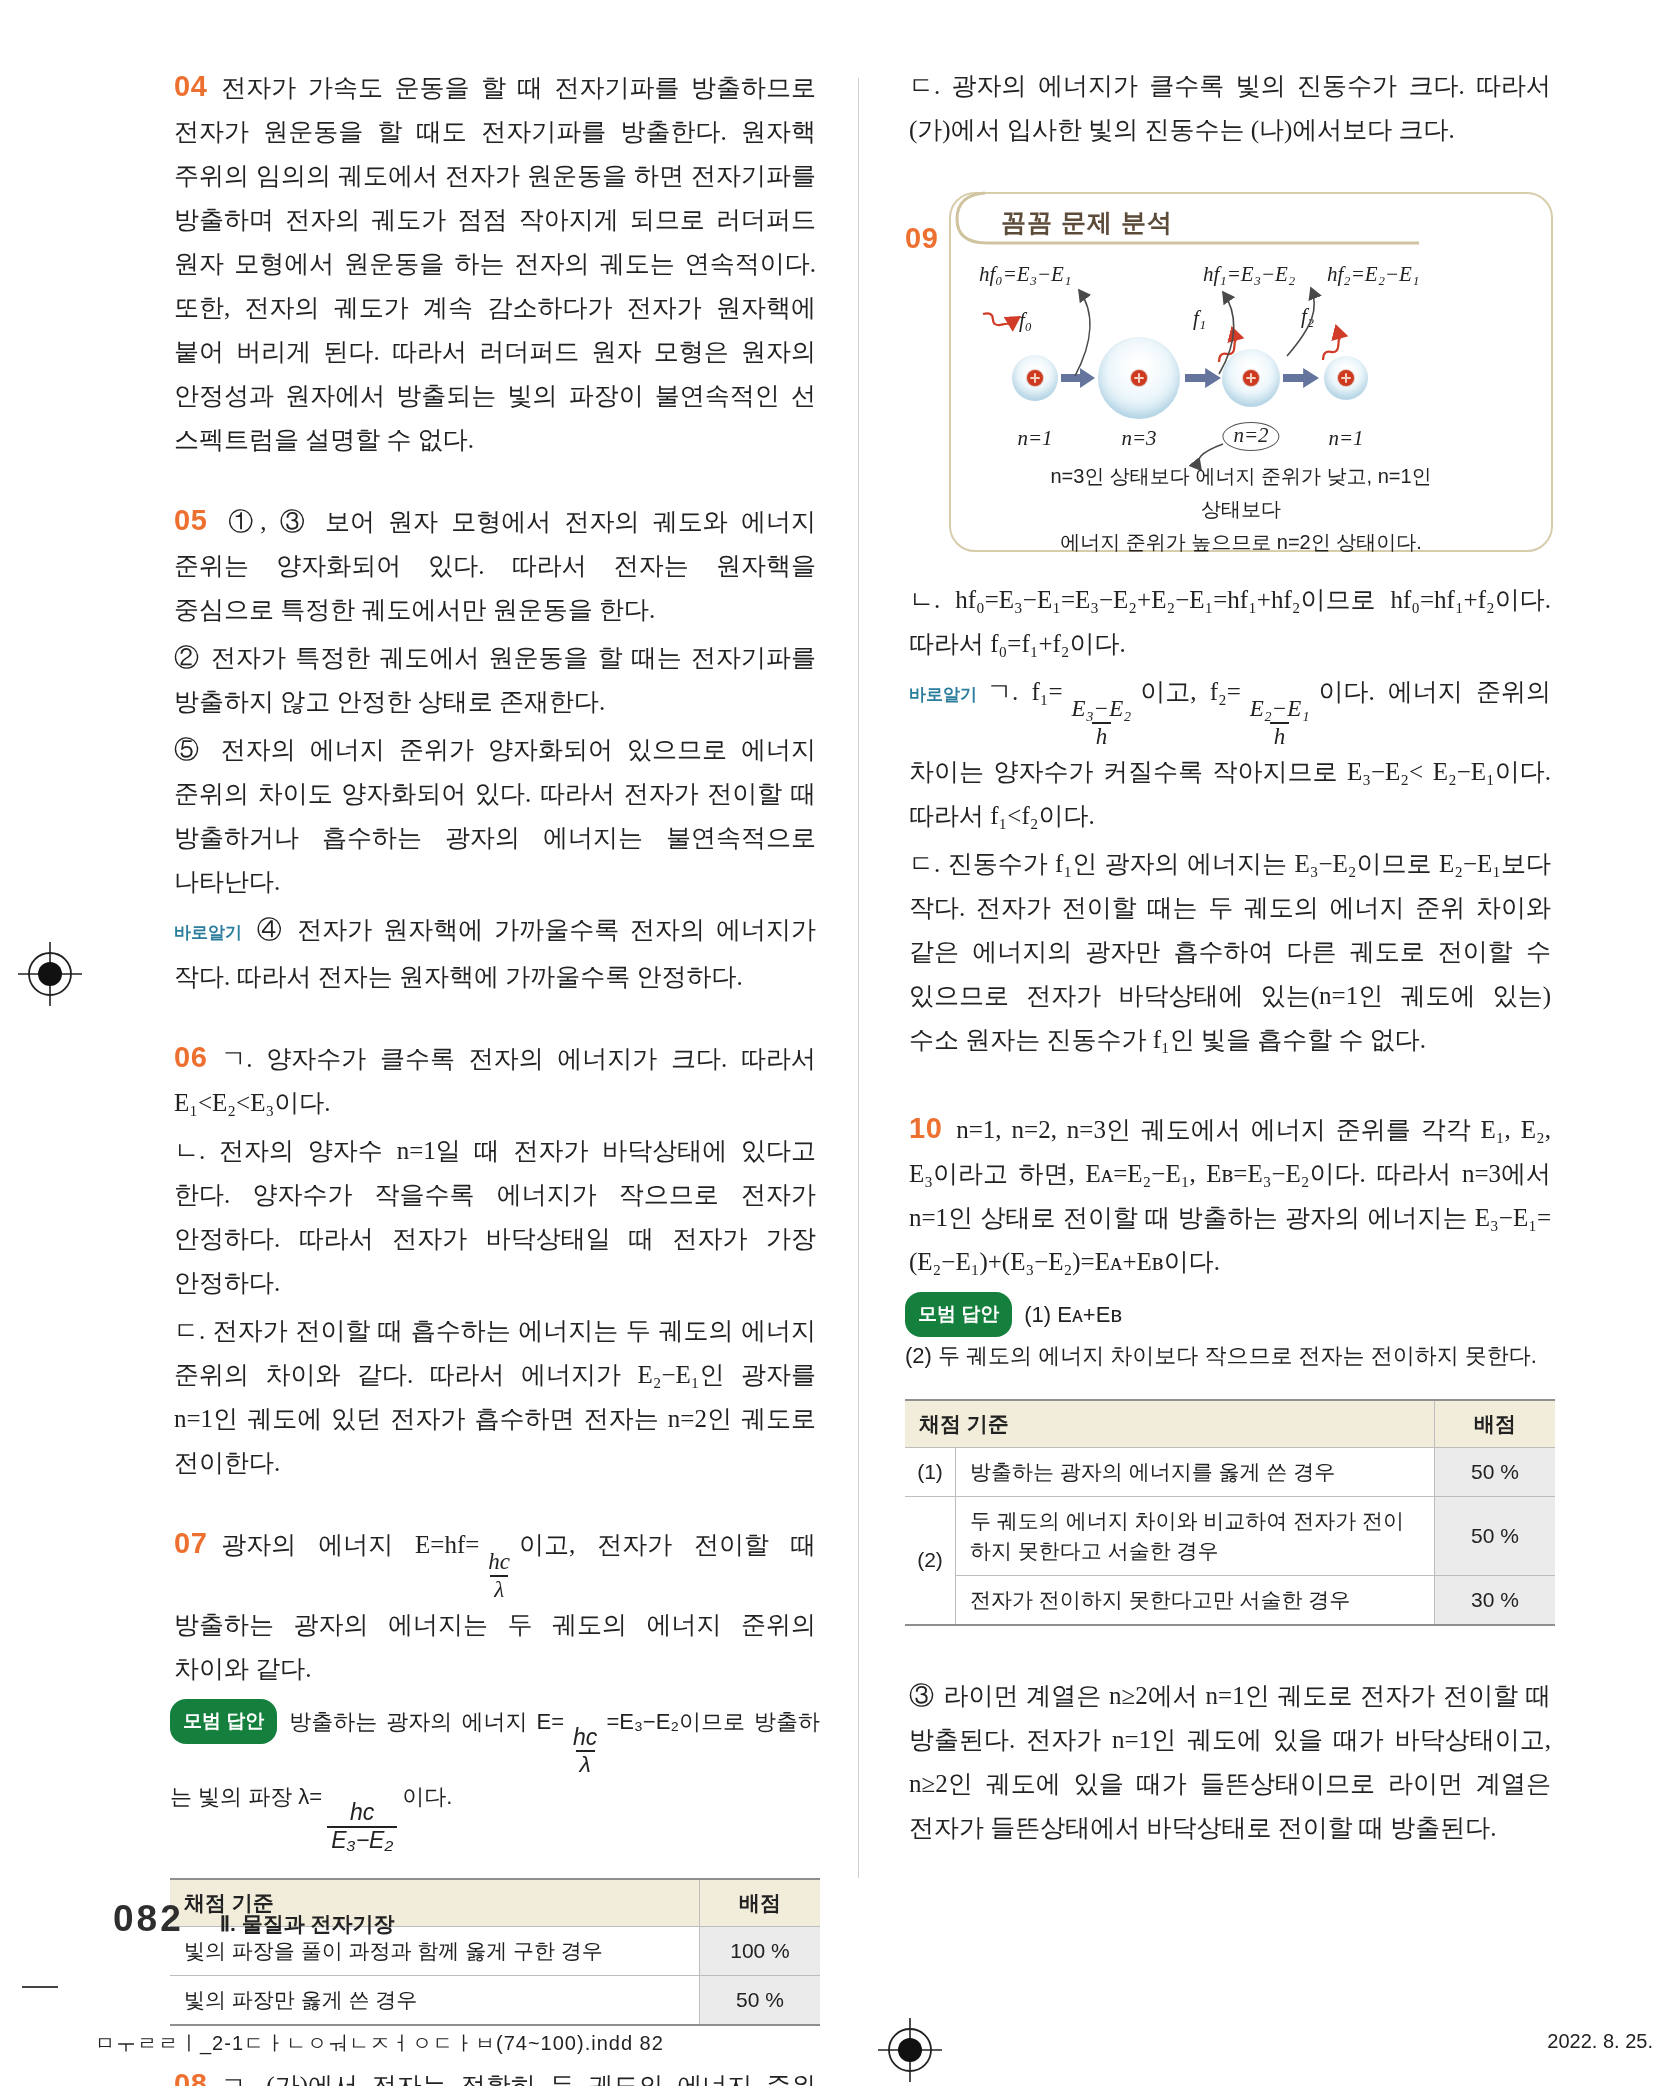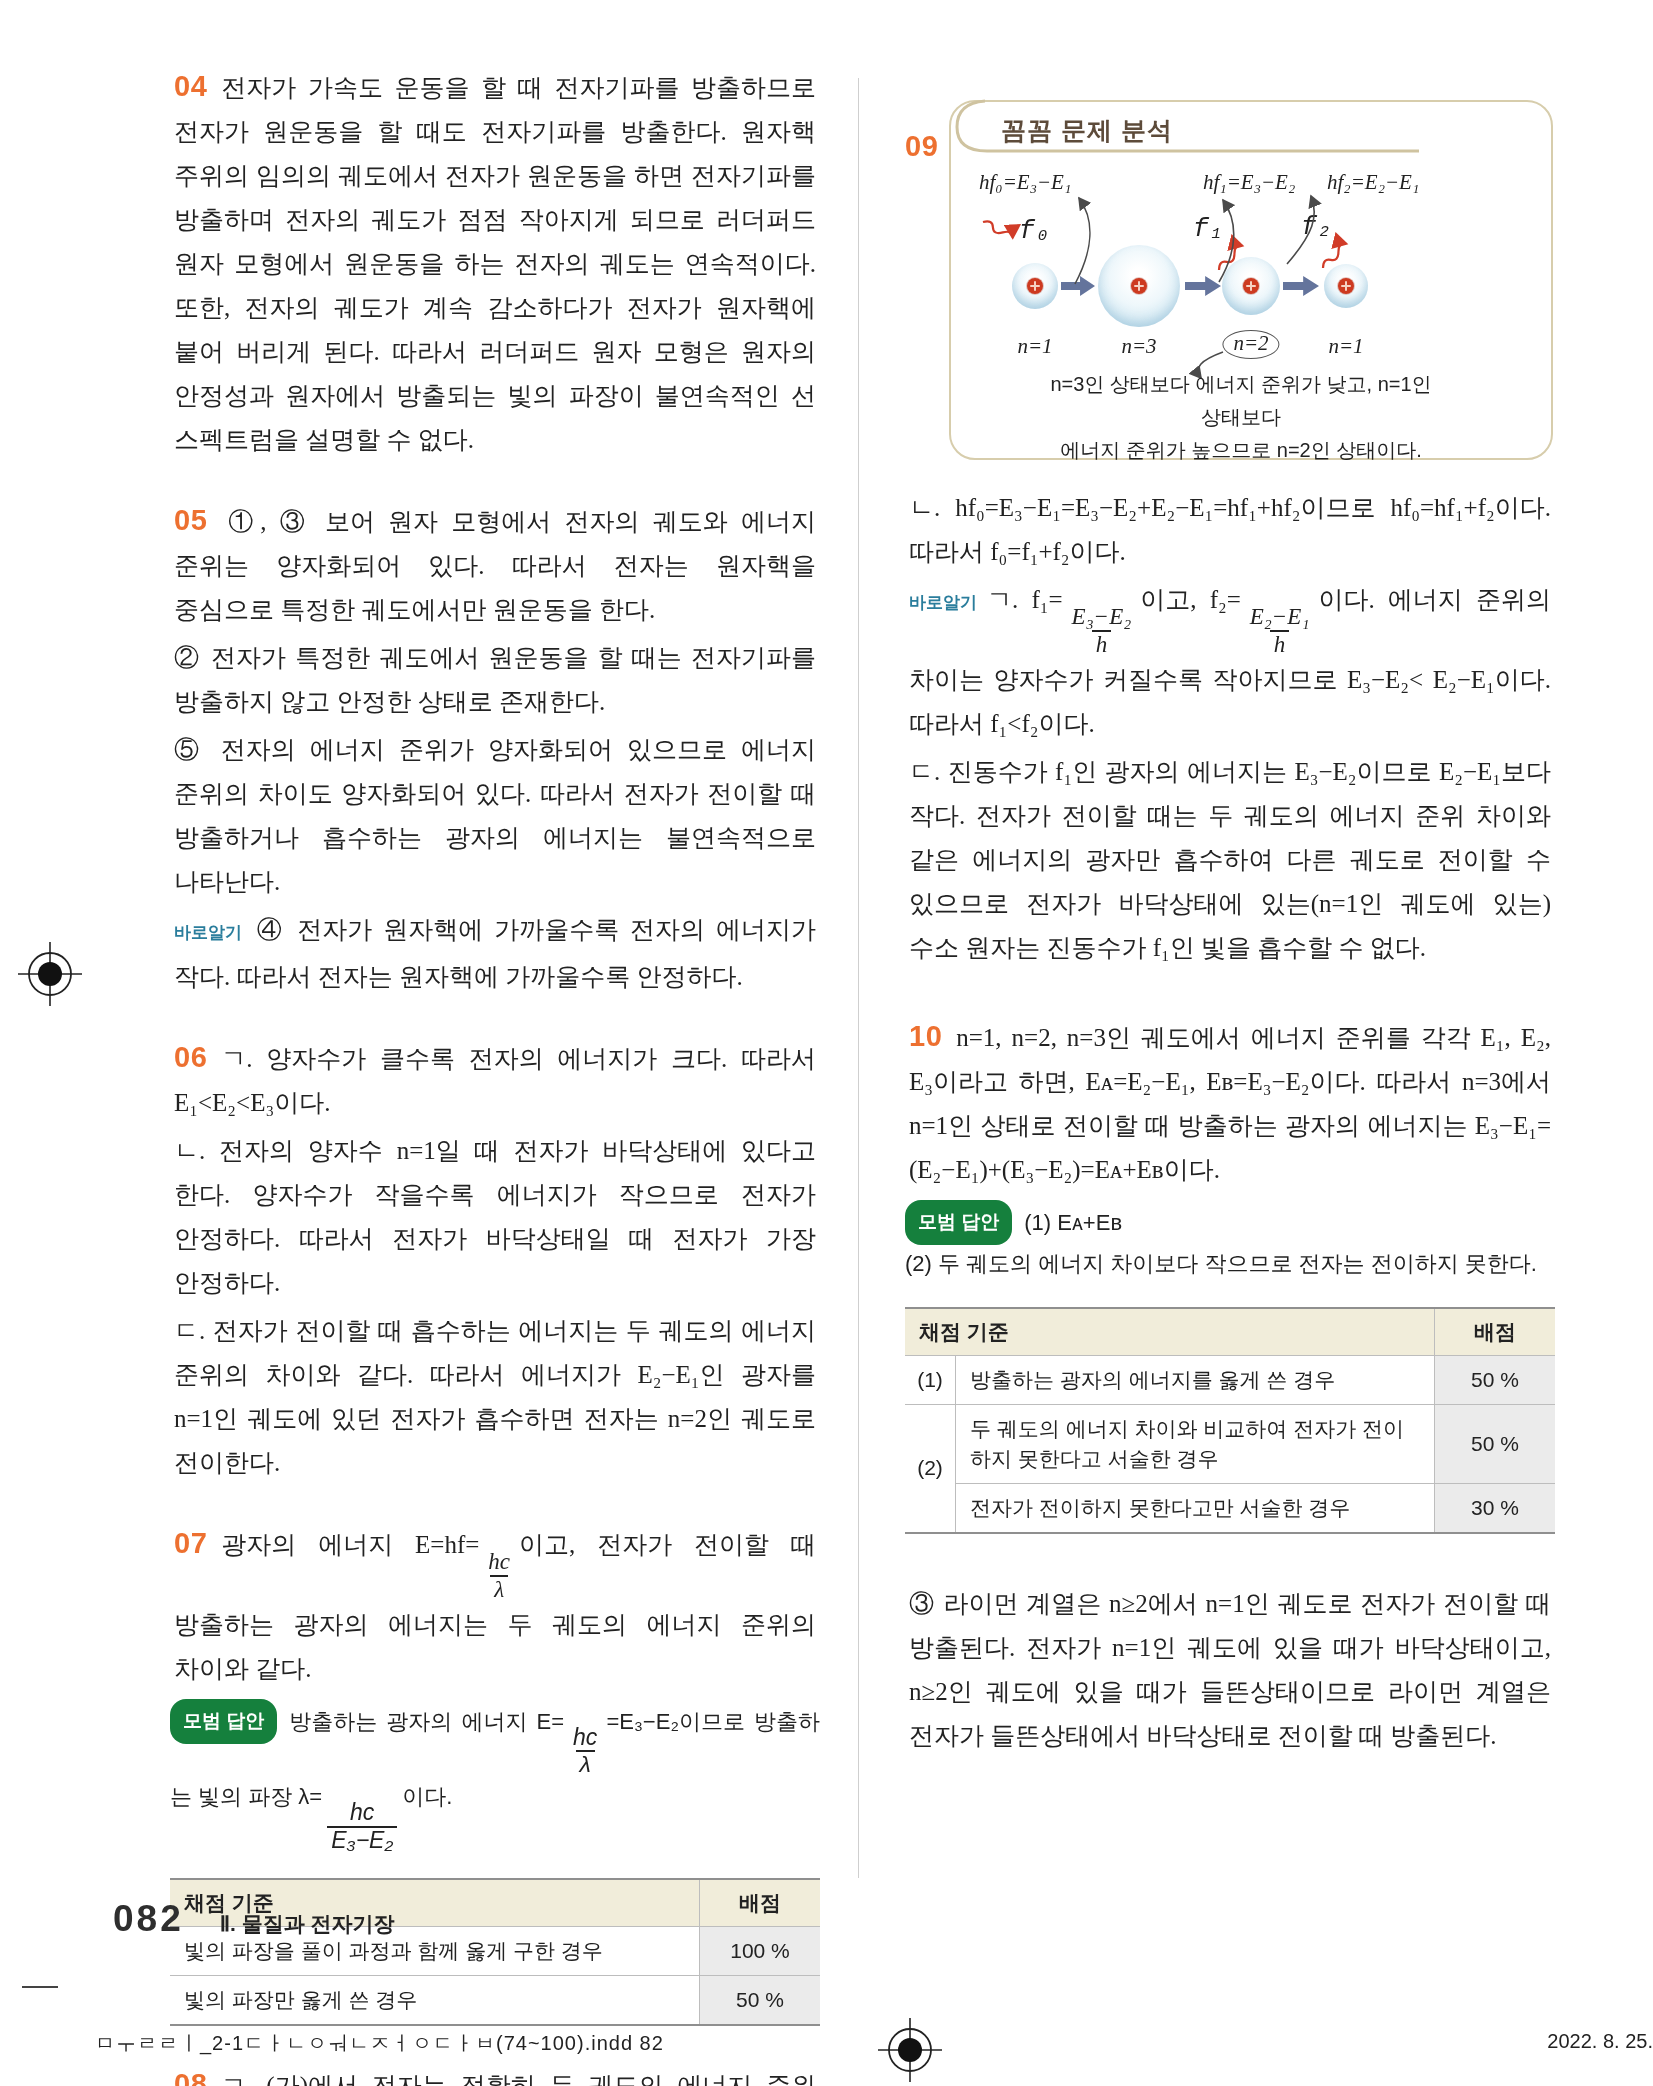"ㄷ. 광자의 에너지가 클수록 빛의" div { html: none -> <div> <p>ㄷ. 광자의 에너지가 클수록 빛의 진동수가 크다. 따라서 (가)에서 입사한 빛의 진동수는 (나)에서보다 크다.</p> </div> }
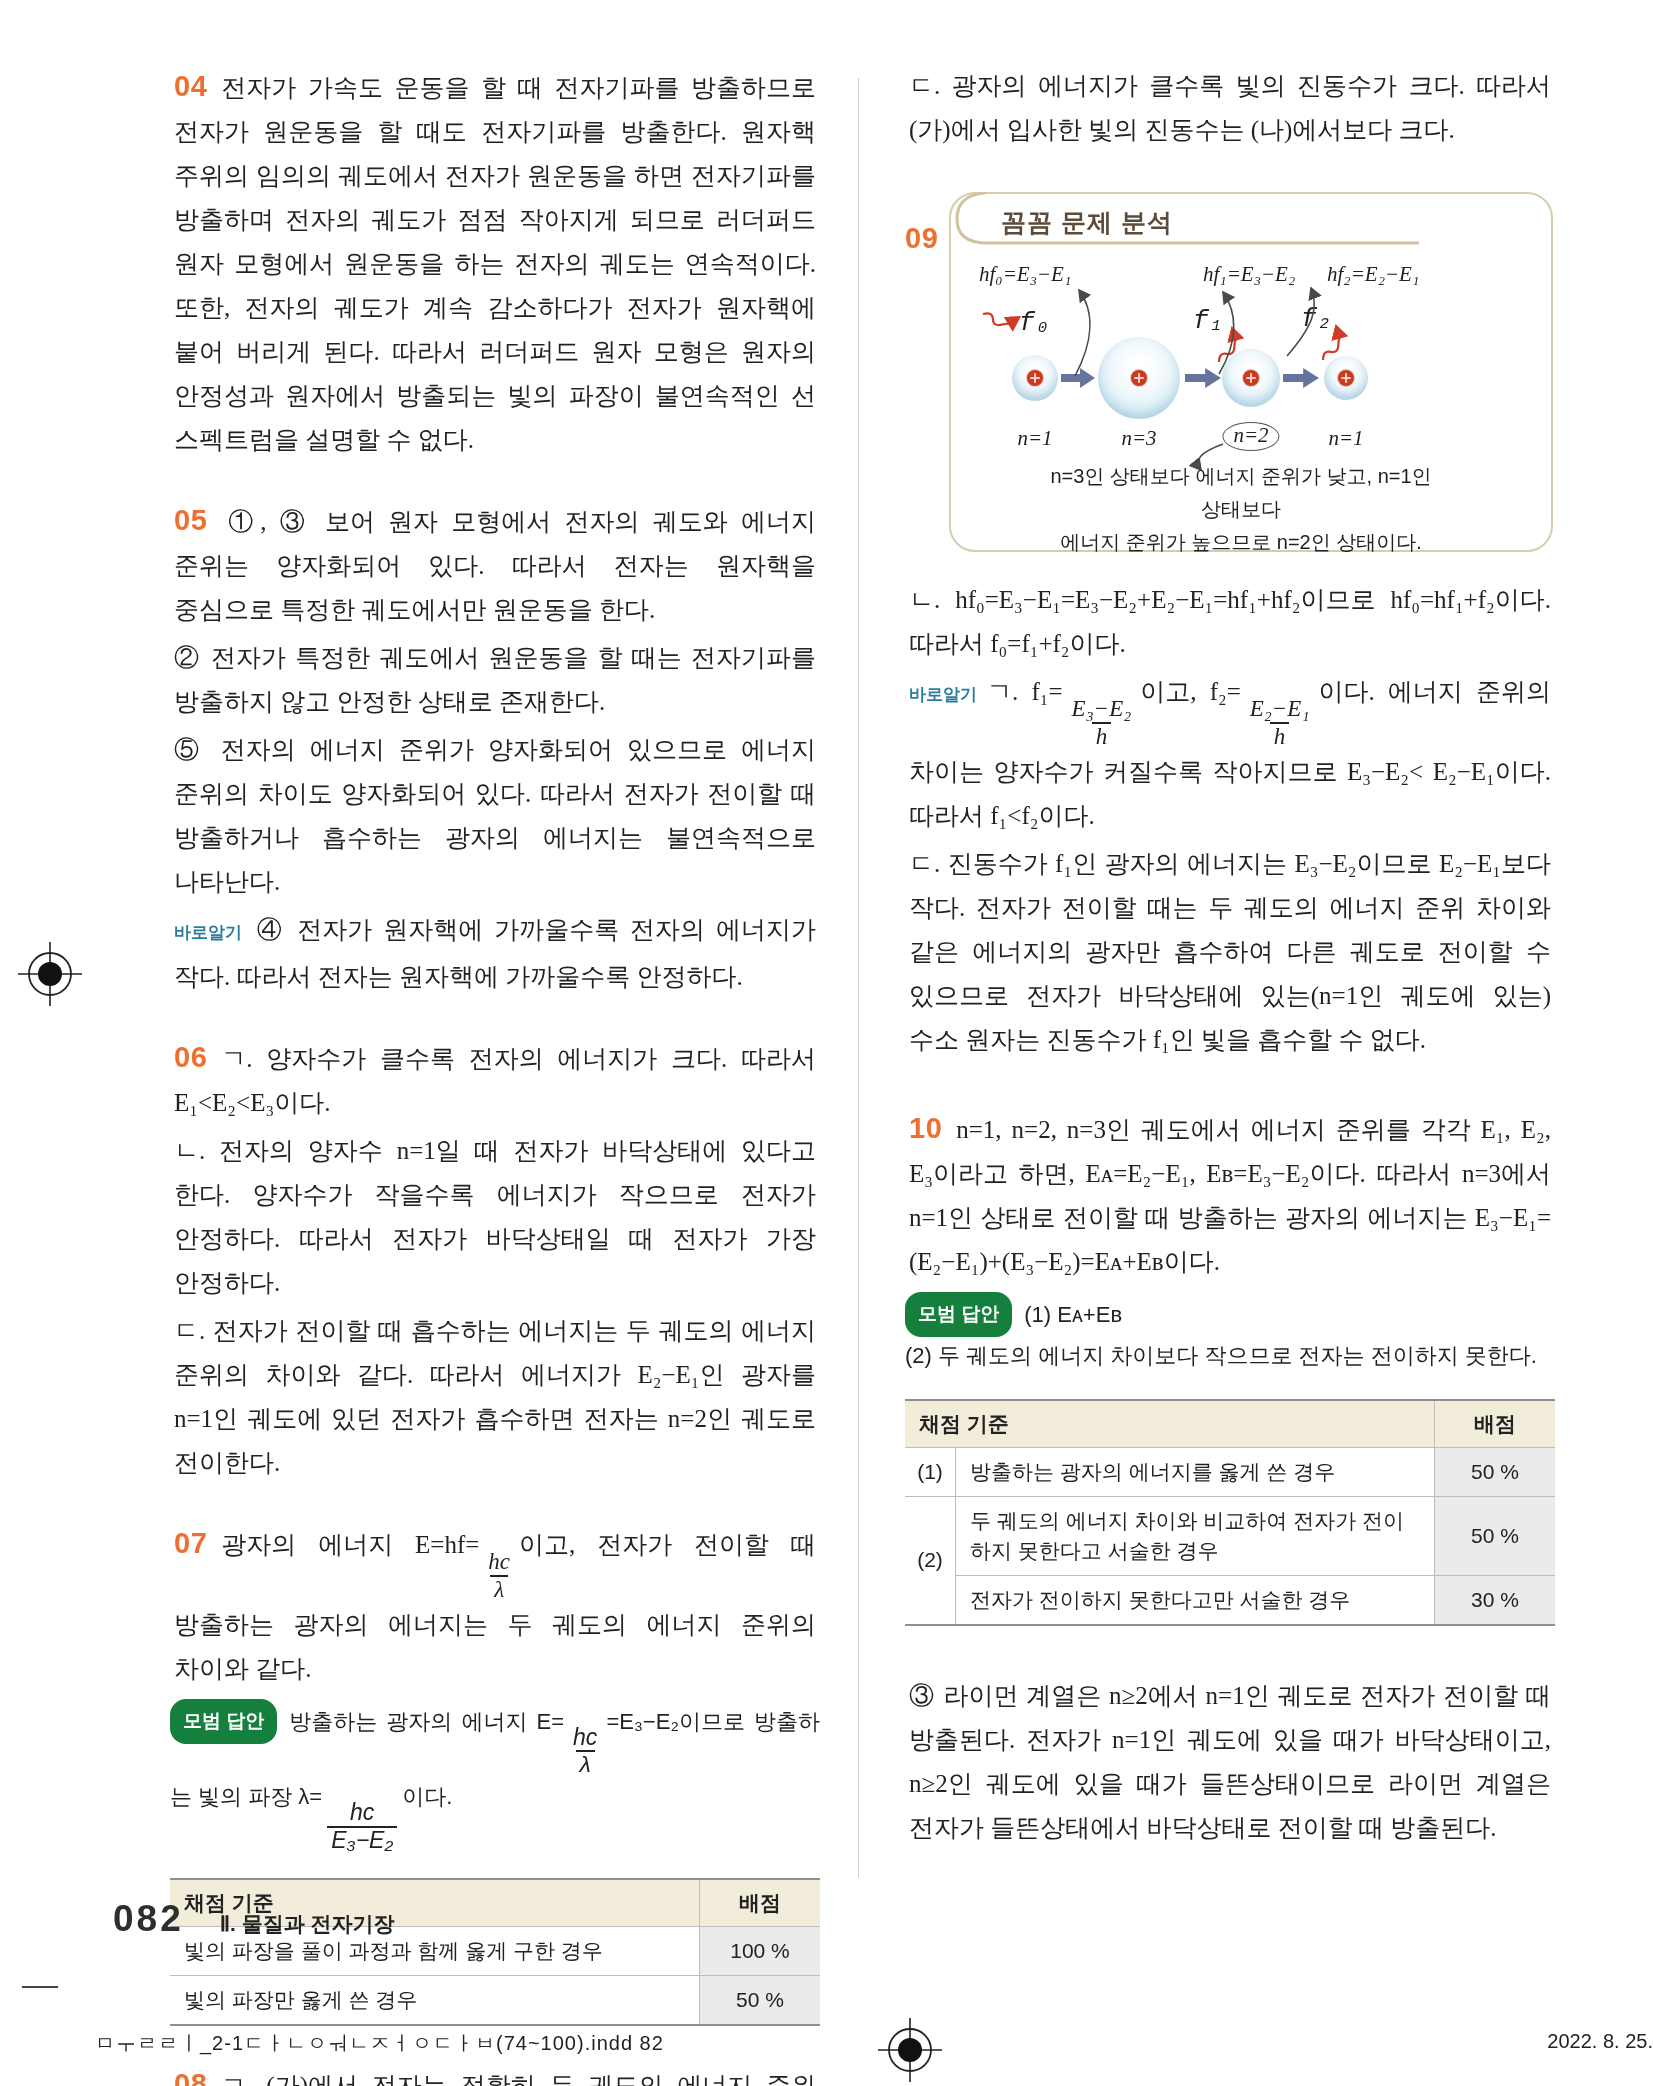"f₀" .plabel { font-family: Liberation Mono, monospace -> none; font-size: 26px -> 21px }
